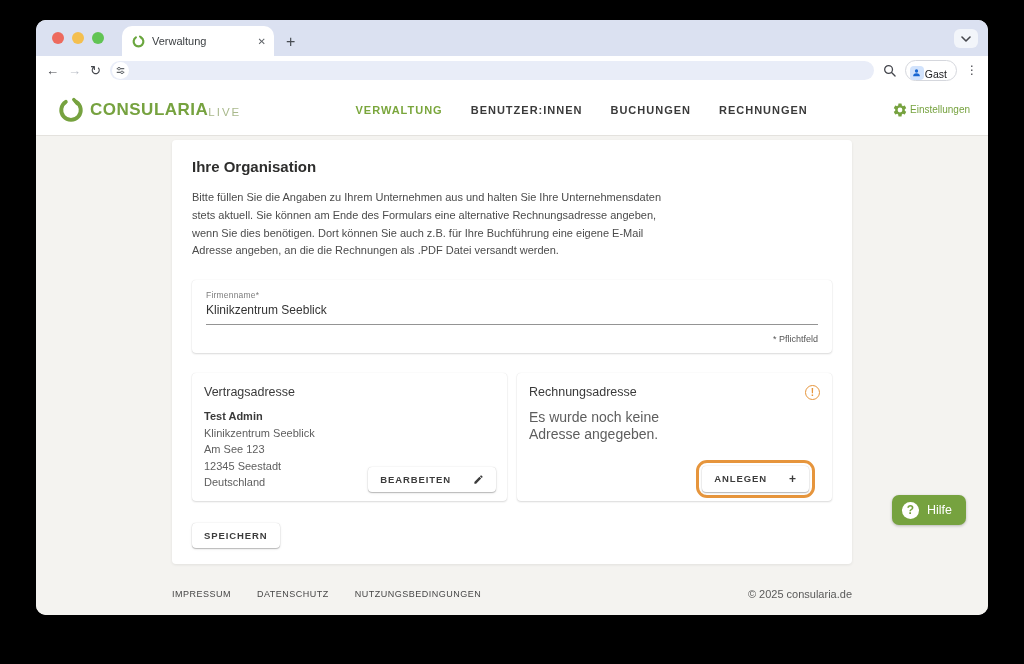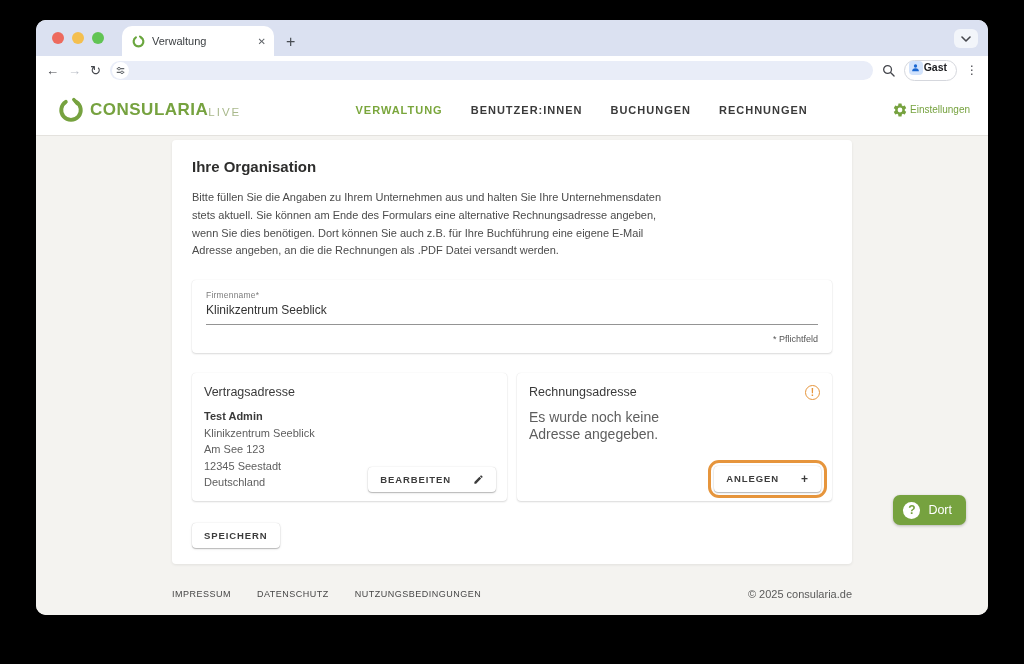"Gast" .gast { align-items: flex-start -> flex-end; font-weight: bold -> none }
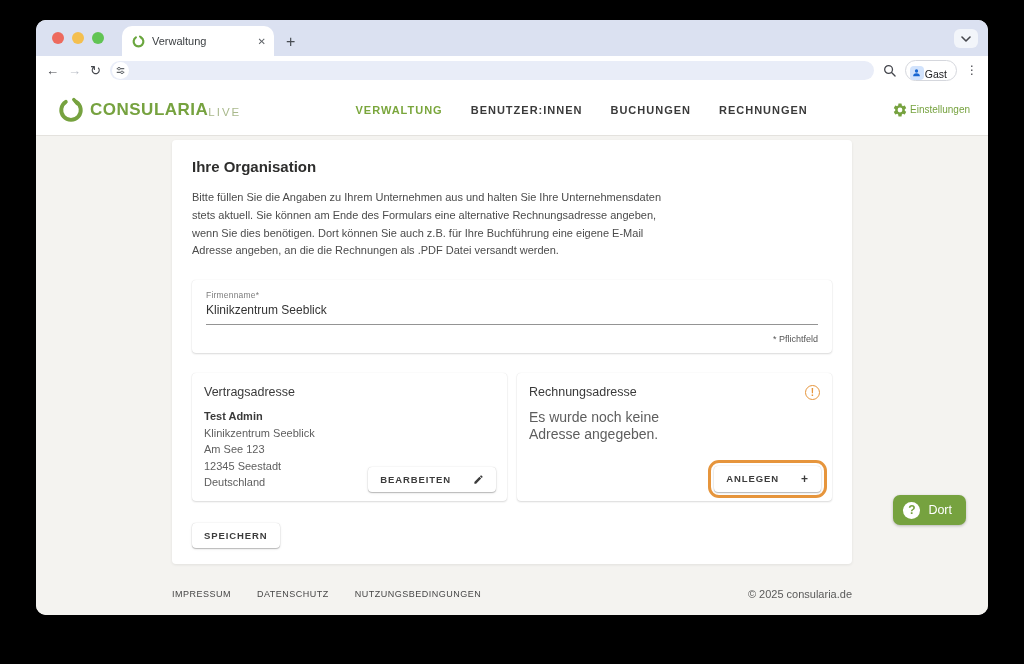"ANLEGEN" .highlight-ring { right: 5px -> 17px }
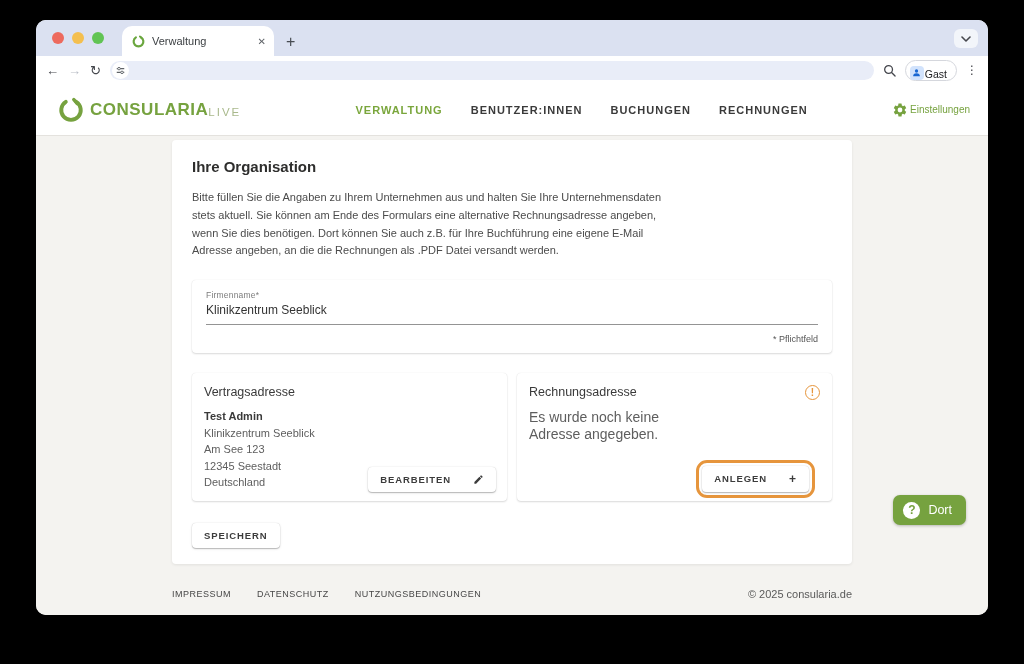"Dort" span.help-label { text: Dort -> Hilfe }
